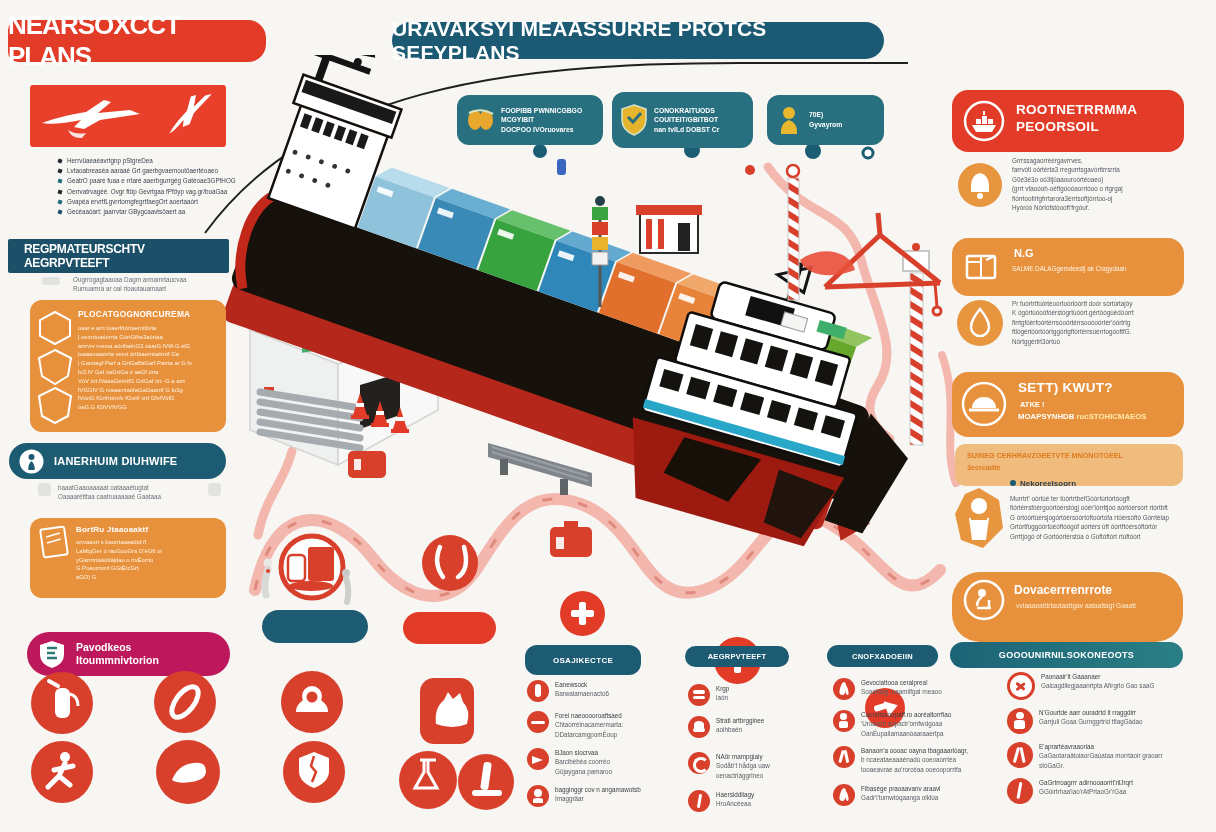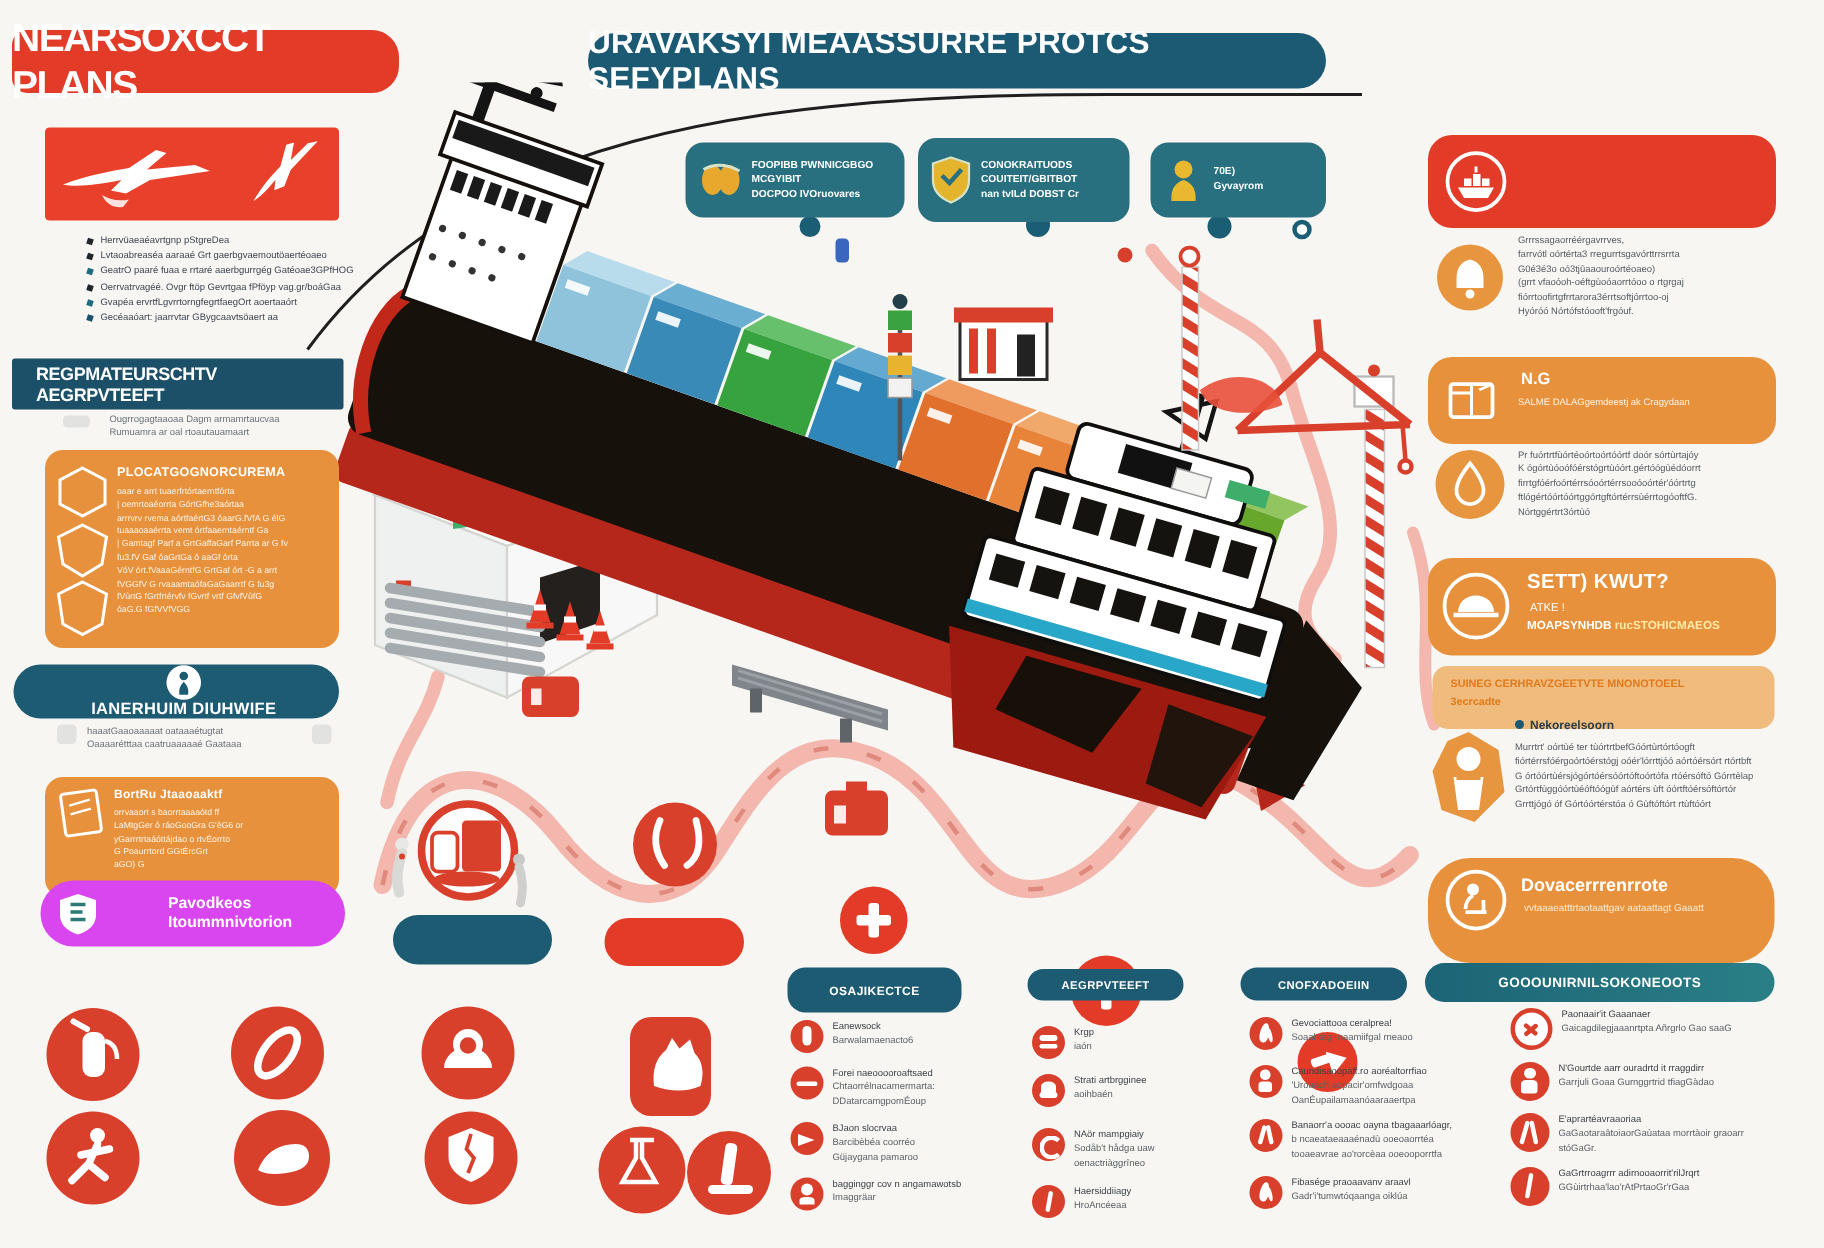"ROOTNETRRMMA" div.abs { html: none -> <div> <div>ROOTNETRRMMA</div> <div>PEOORSOIL</div> </div> }
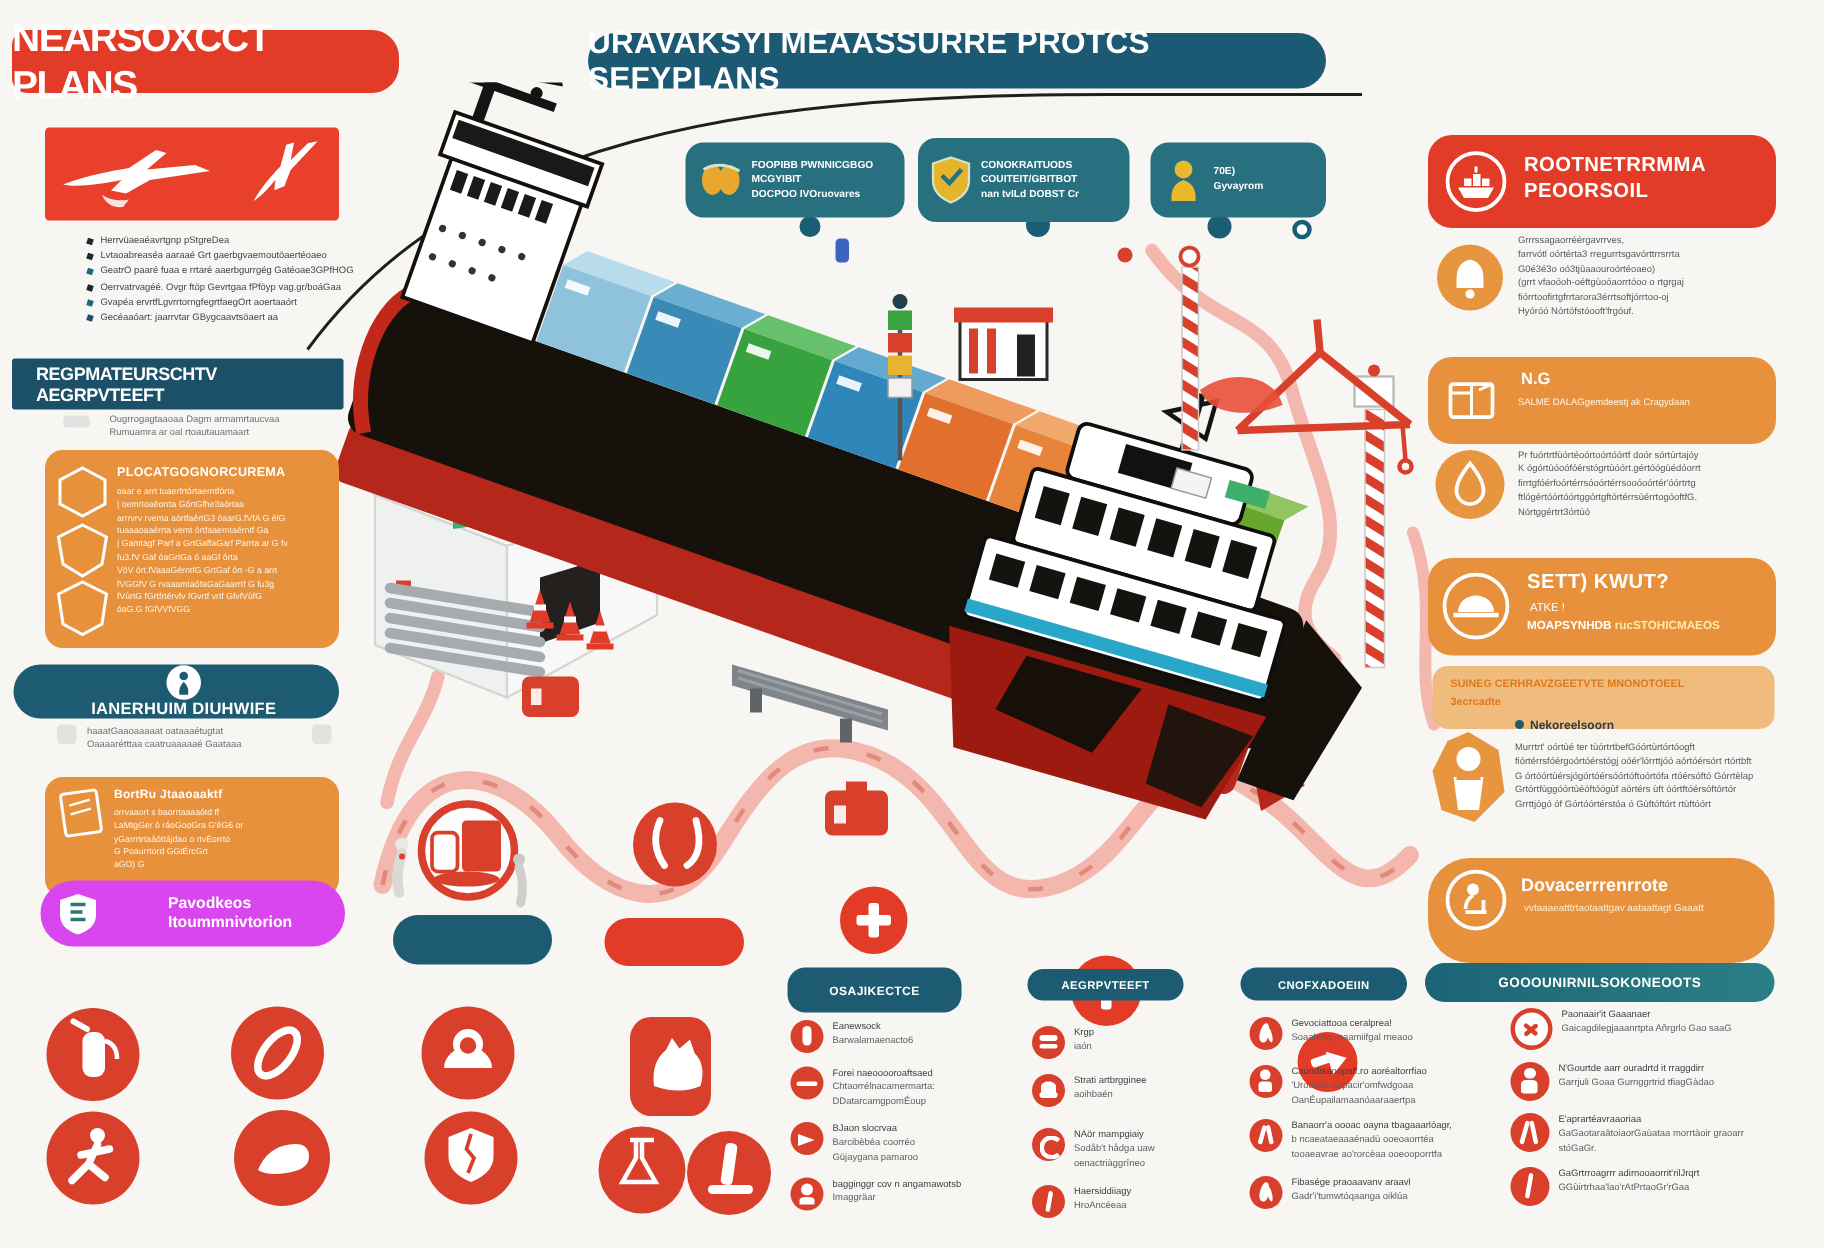"ATKE !" div.abs { font-weight: 400 -> 700 }
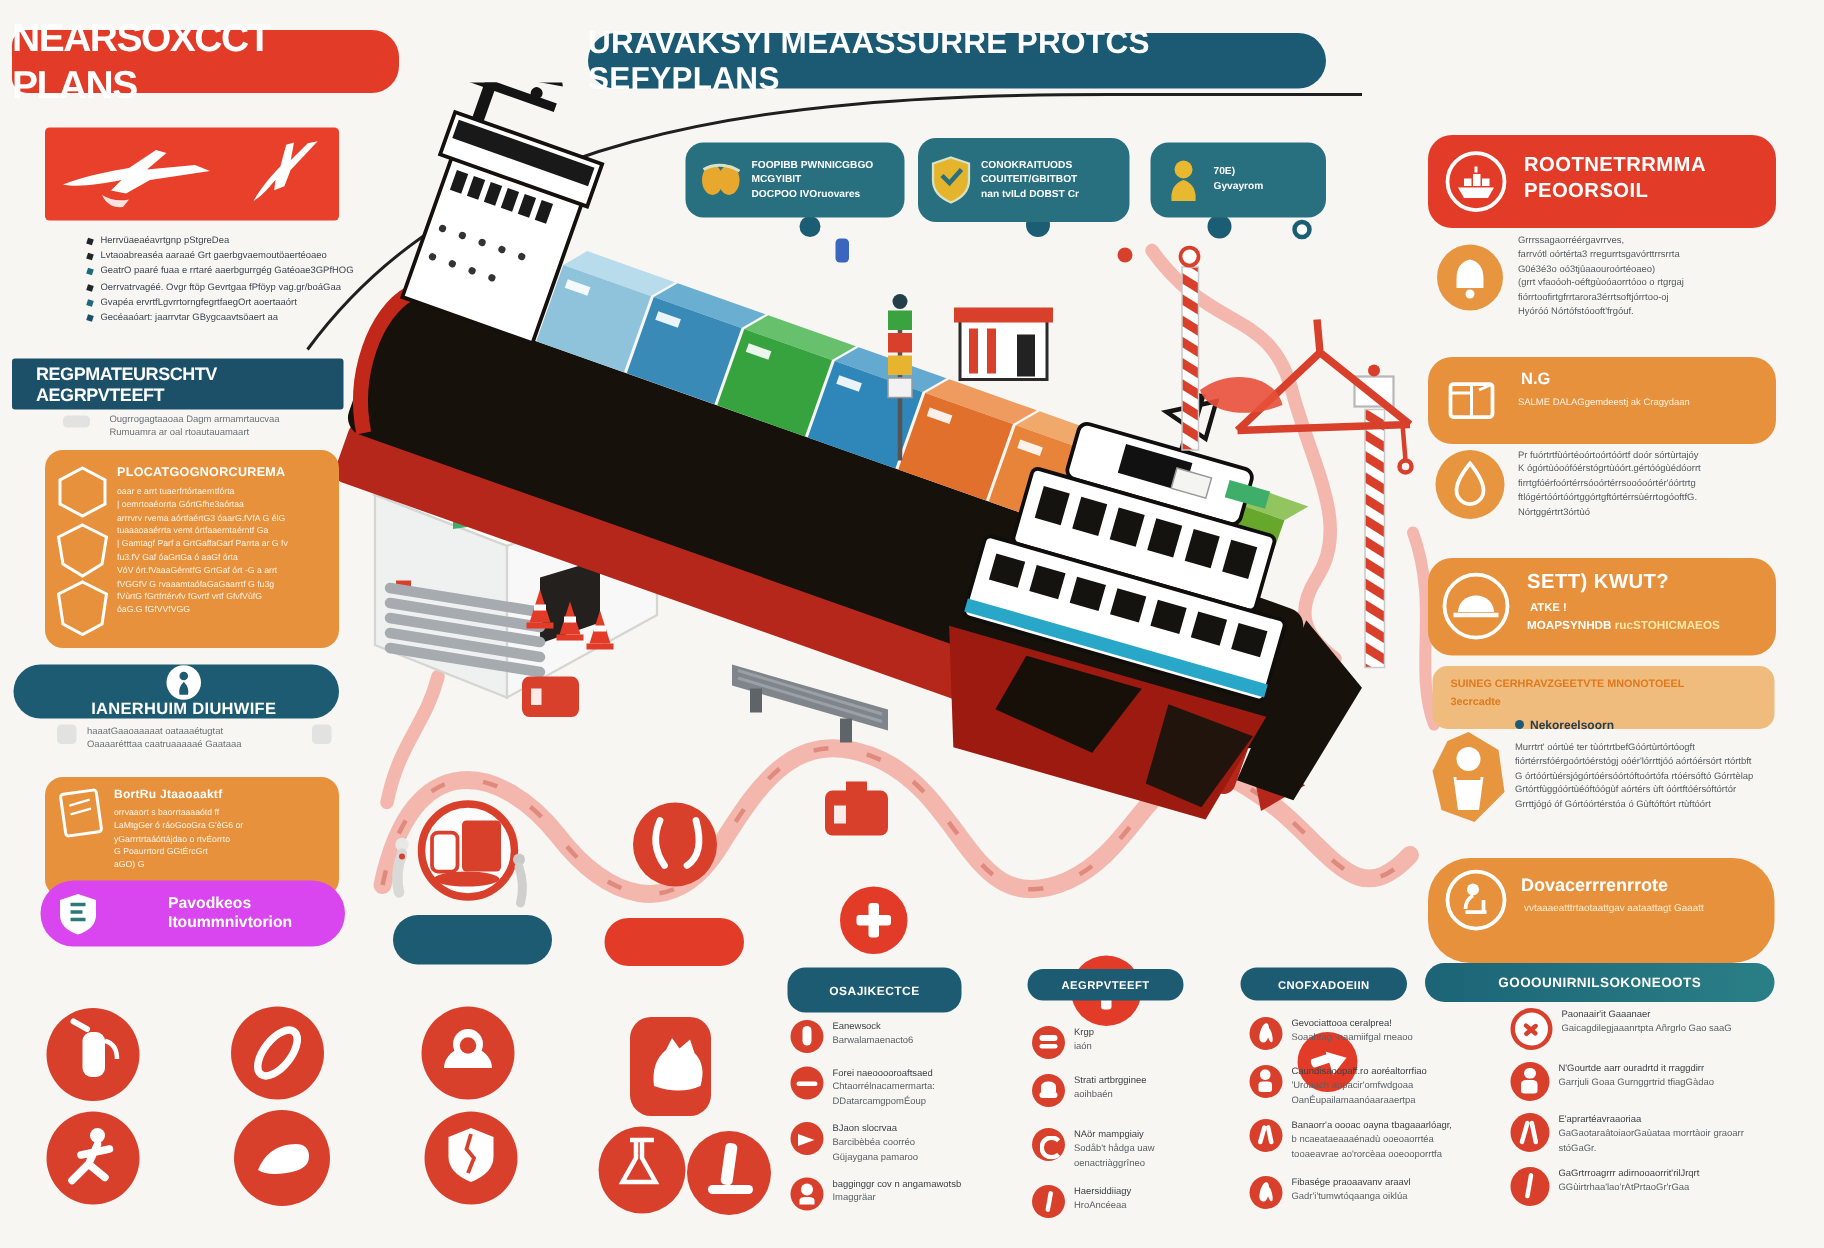"IANERHUIM DIUHWIFE" .pill-teal { flex-direction: column -> none }
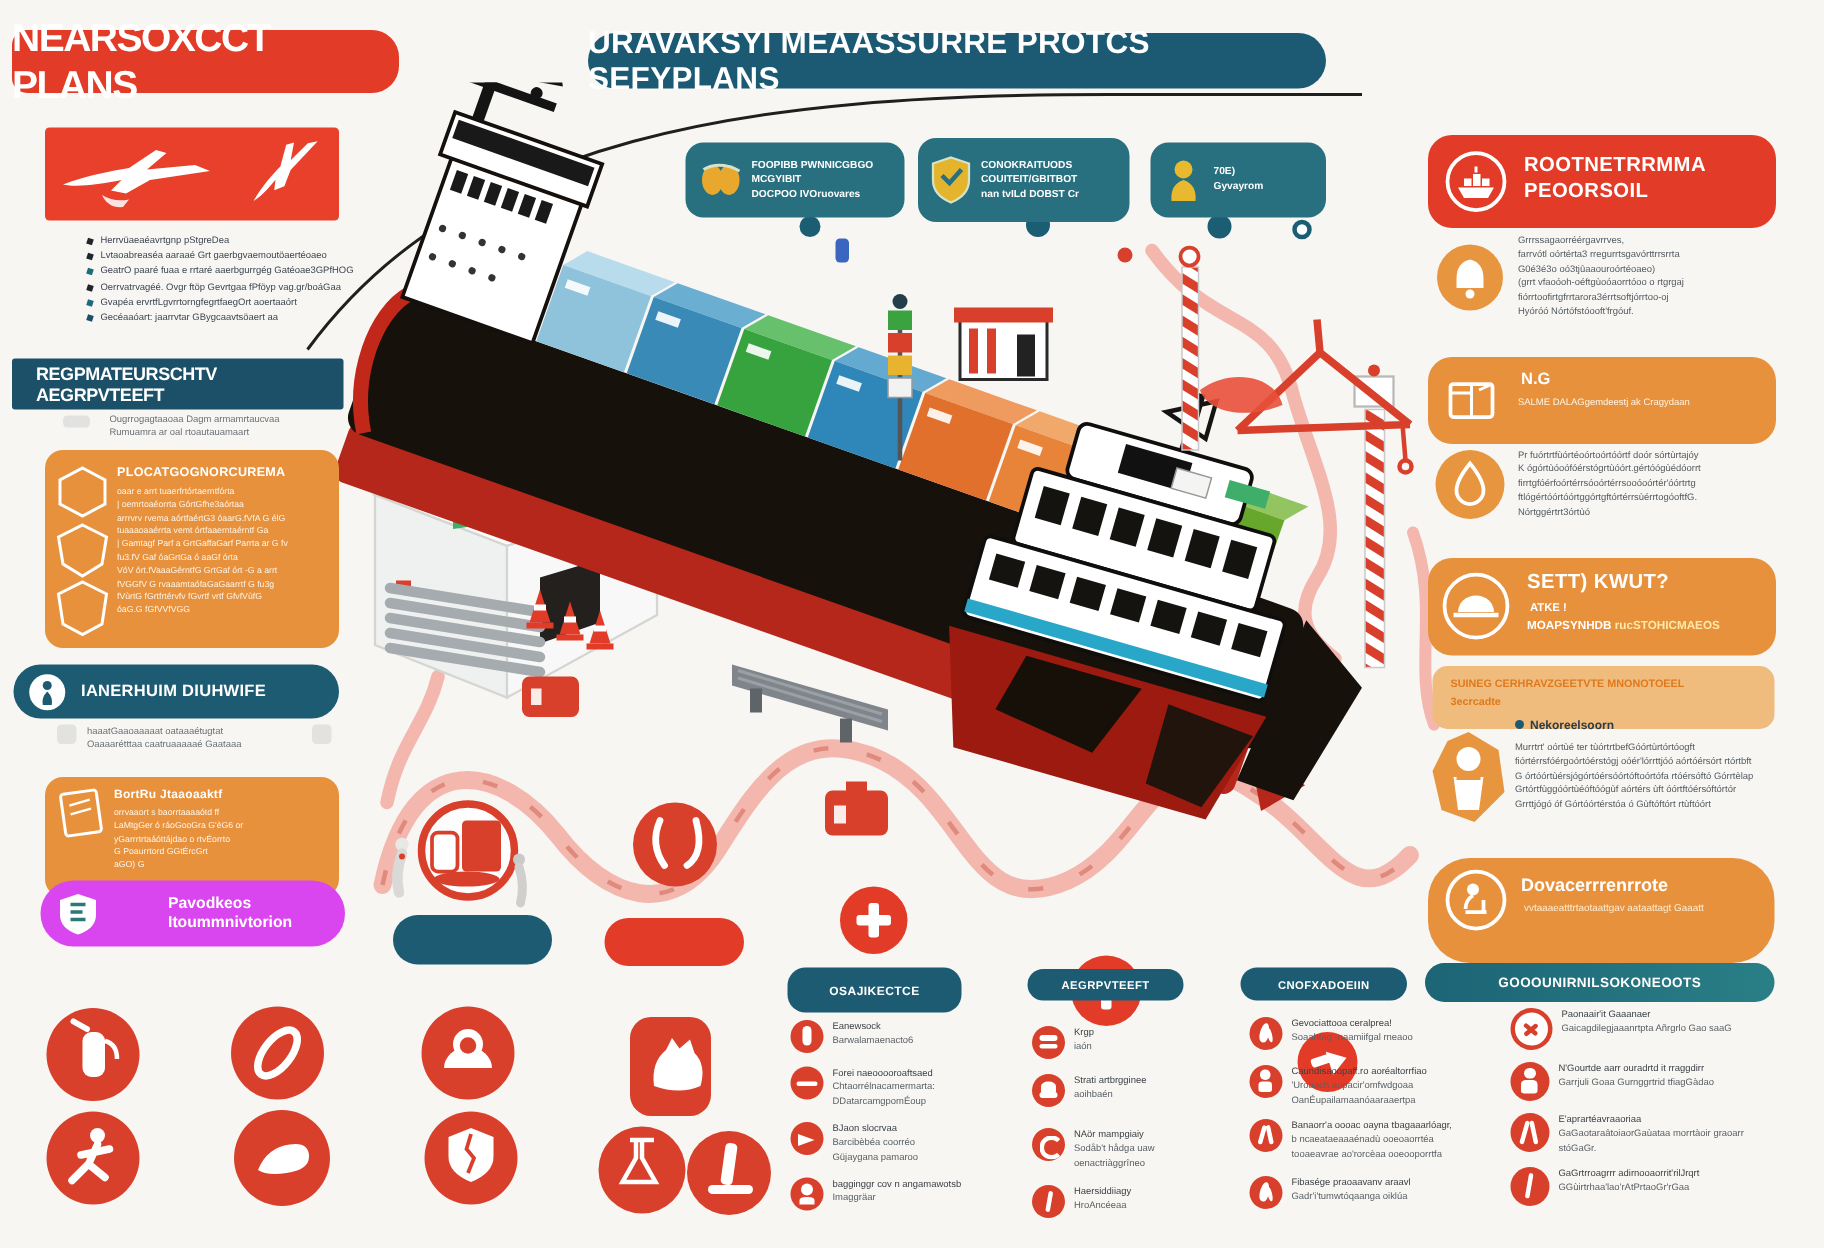"Pavodkeos" .pill2 { background: #d946ef -> #be185d; gap: 36px -> none; top: 587px -> 632px }
